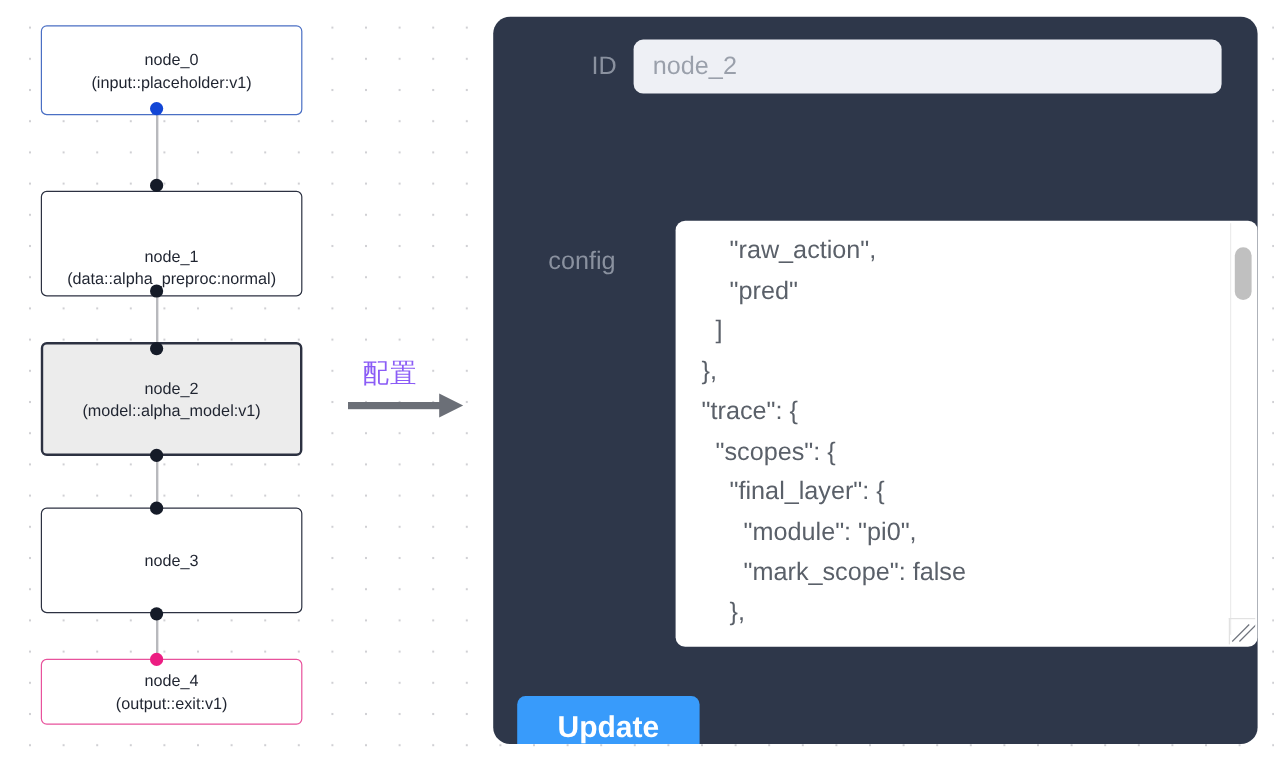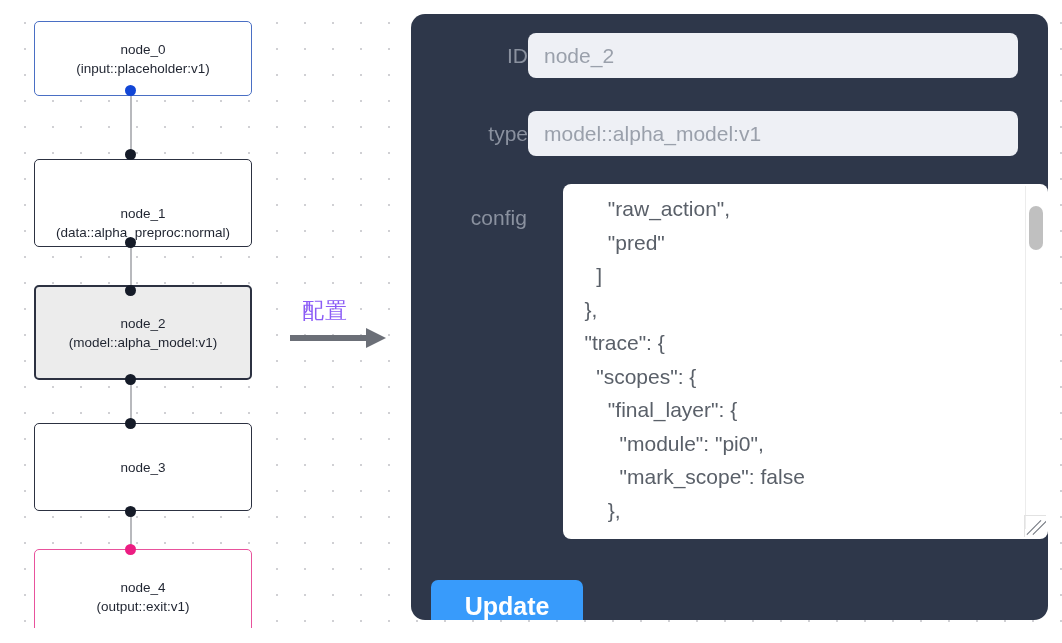"ID" .flabel-box { padding-right: none -> 14px }
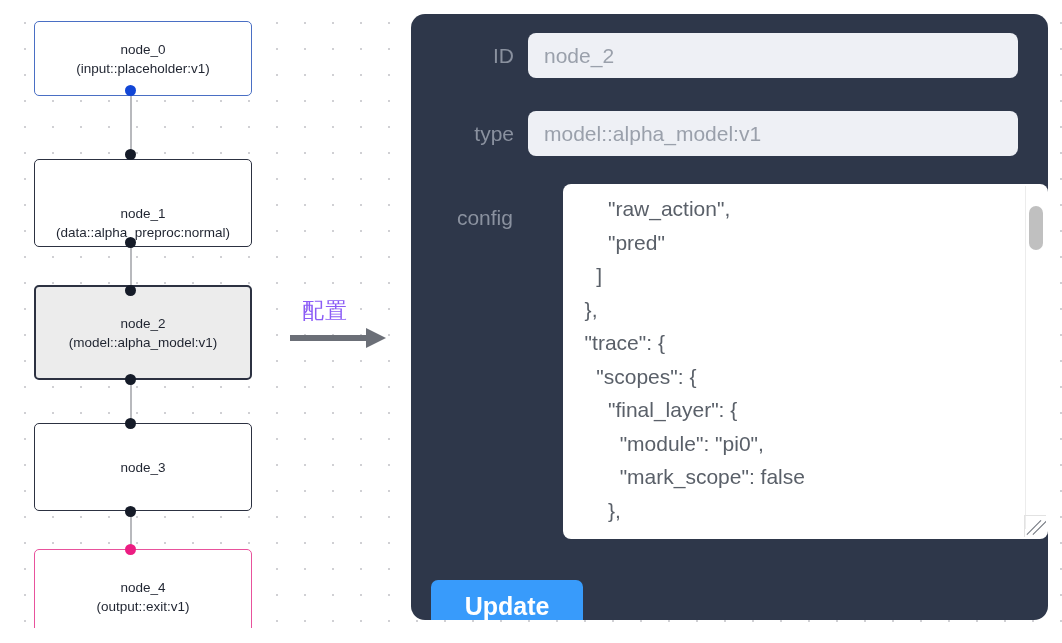"type" div.field-row { html: <div> <div> <div>type</div> </div> <input> </div> -> none }
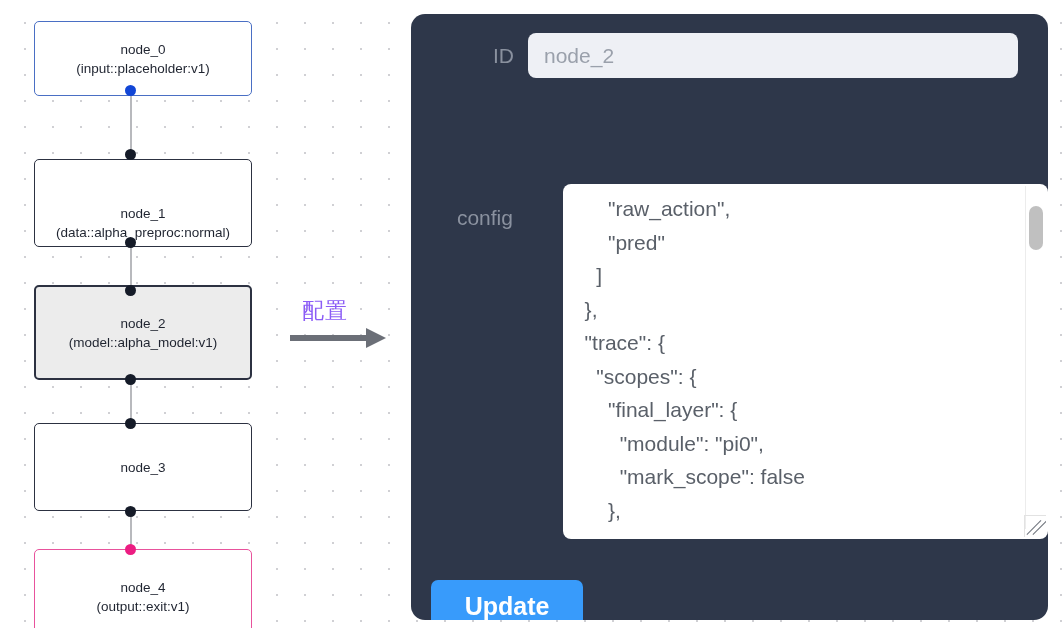"node_4" .node.n4 { height: 95px -> 55px }
